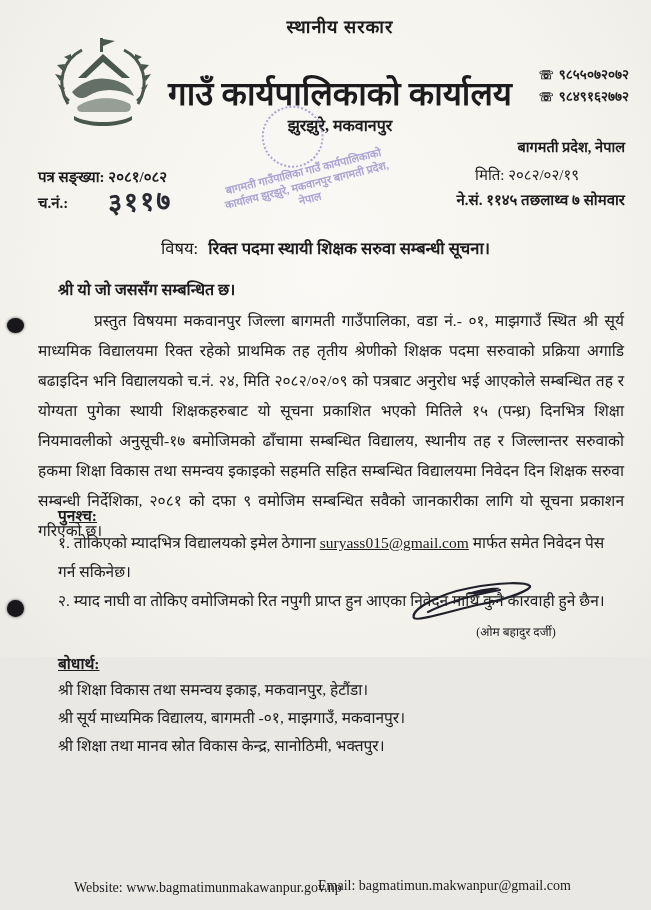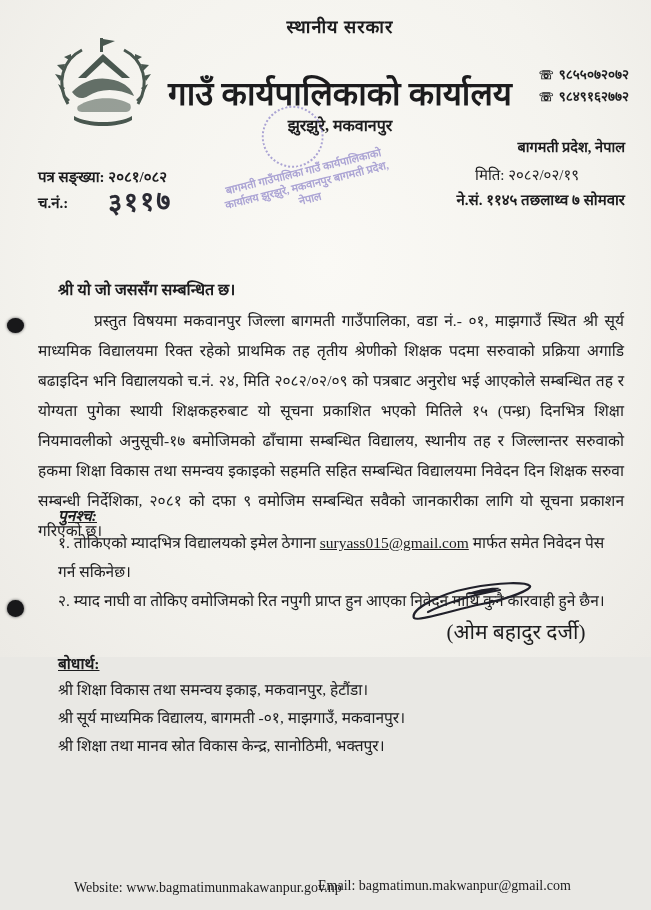"विषय: रिक्त पदमा स्थायी शिक्षक" div.abs { html: none -> <div> <span>विषय:</span> <span>रिक्त पदमा स्थायी शिक्षक सरुवा सम्बन्धी सूचना।</span> </div> }
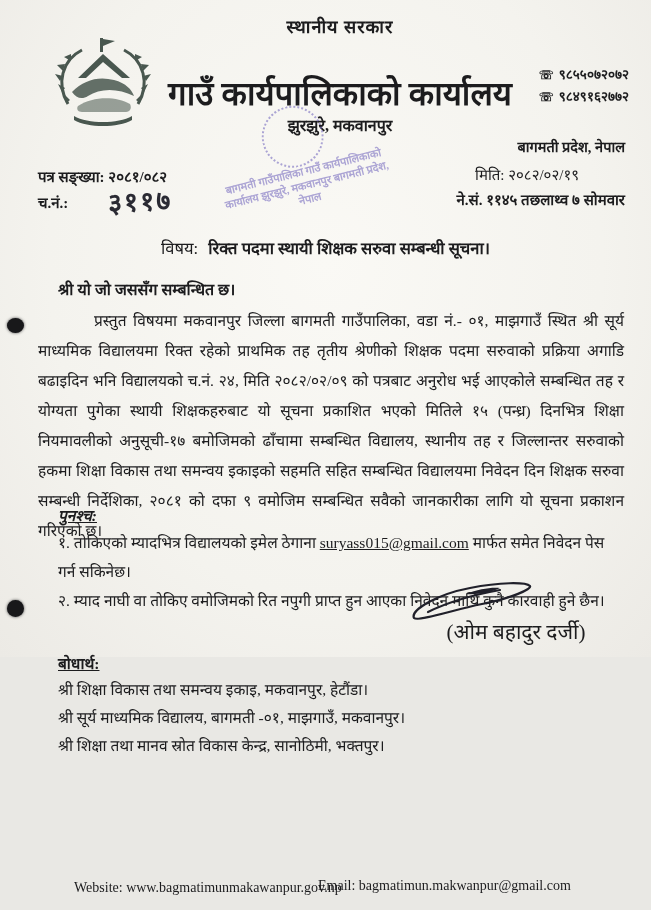"पुनश्च:" .ps-head { font-style: italic -> none }
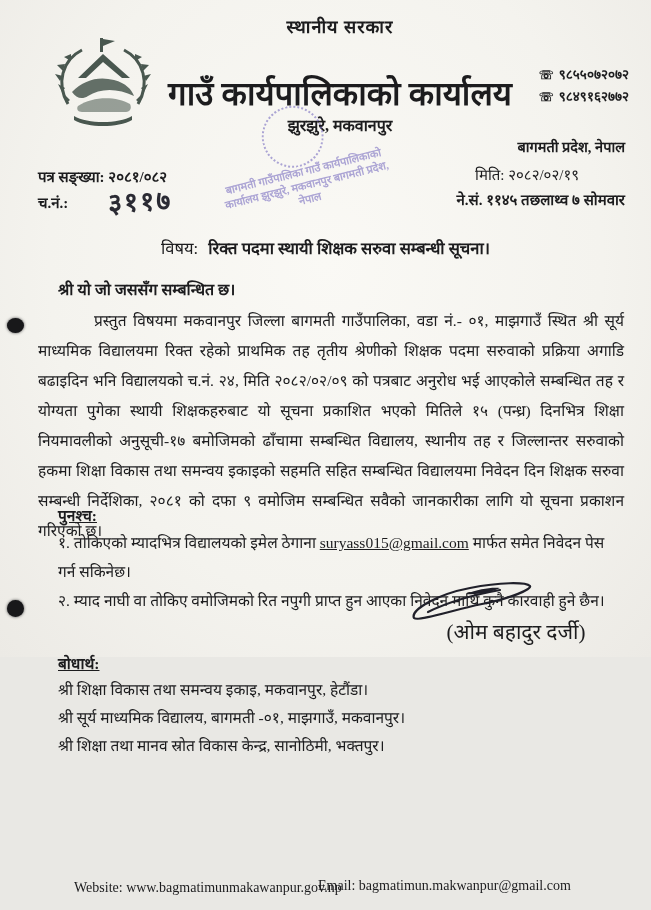"(ओम बहादुर दर्जी)" .sig-block { font-size: 21px -> 12px }
